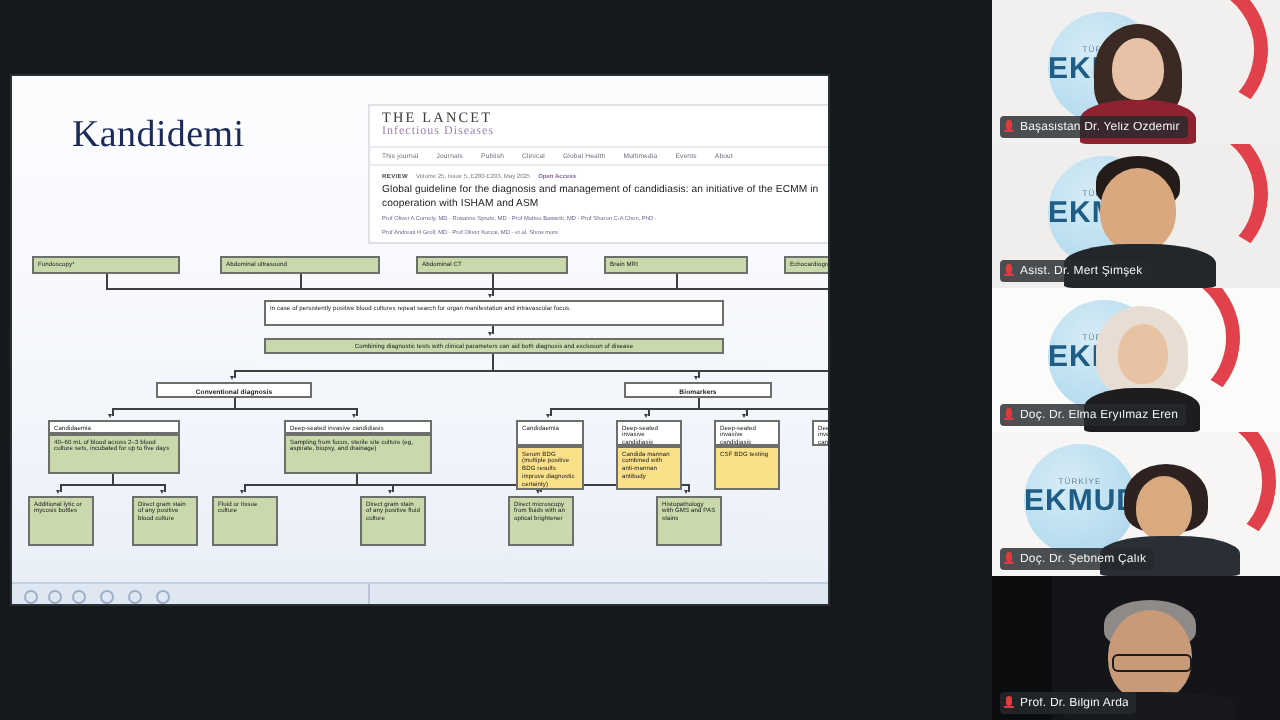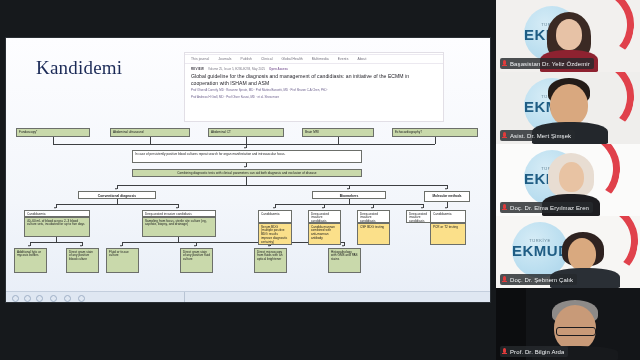"Kandidemi" .slide-frame { width: 484px -> 408px }
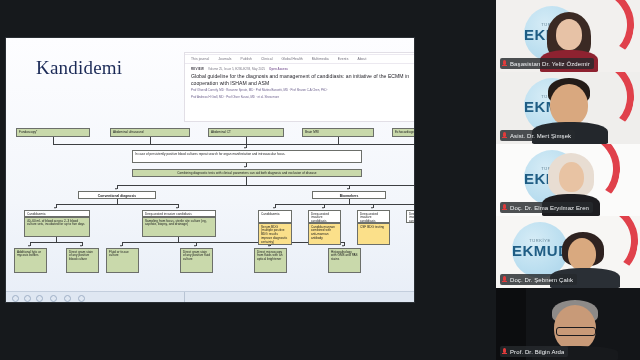"THE LANCET" div.lancet-brand { html: none -> <div> <div>THE LANCET</div> <div>Infectious Diseases</div> </div> }
